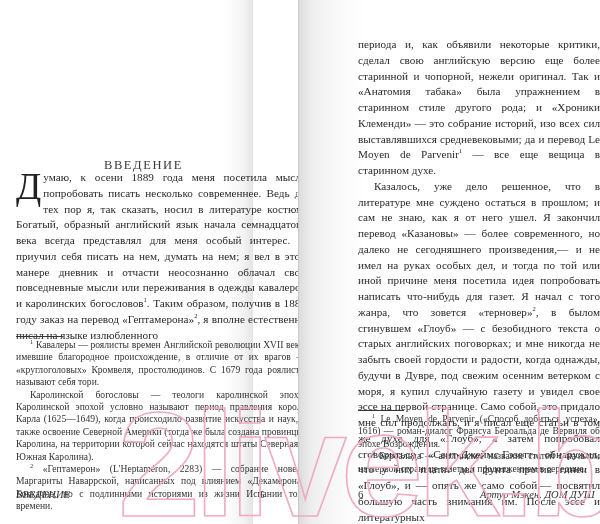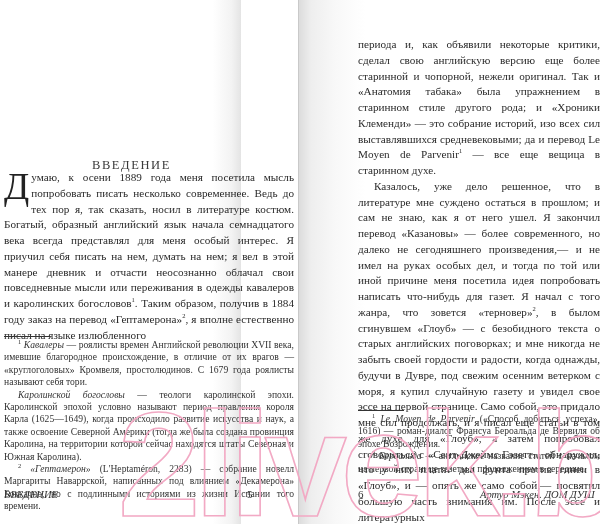"ВВЕДЕНИЕ" .page-left { left: 4px -> 16px }
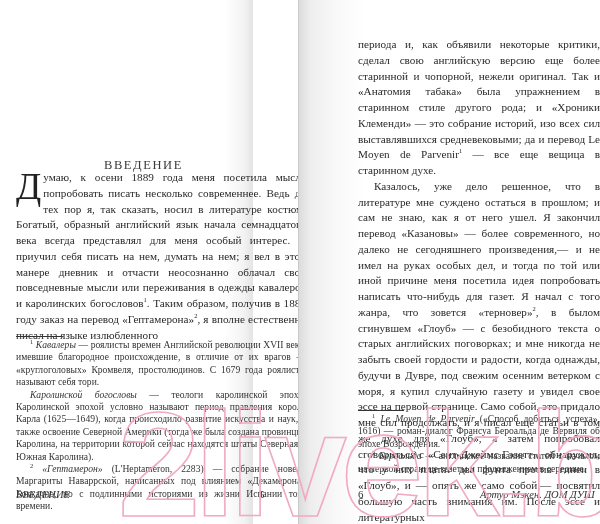"Кавалеры" .it { font-style: italic -> none }
